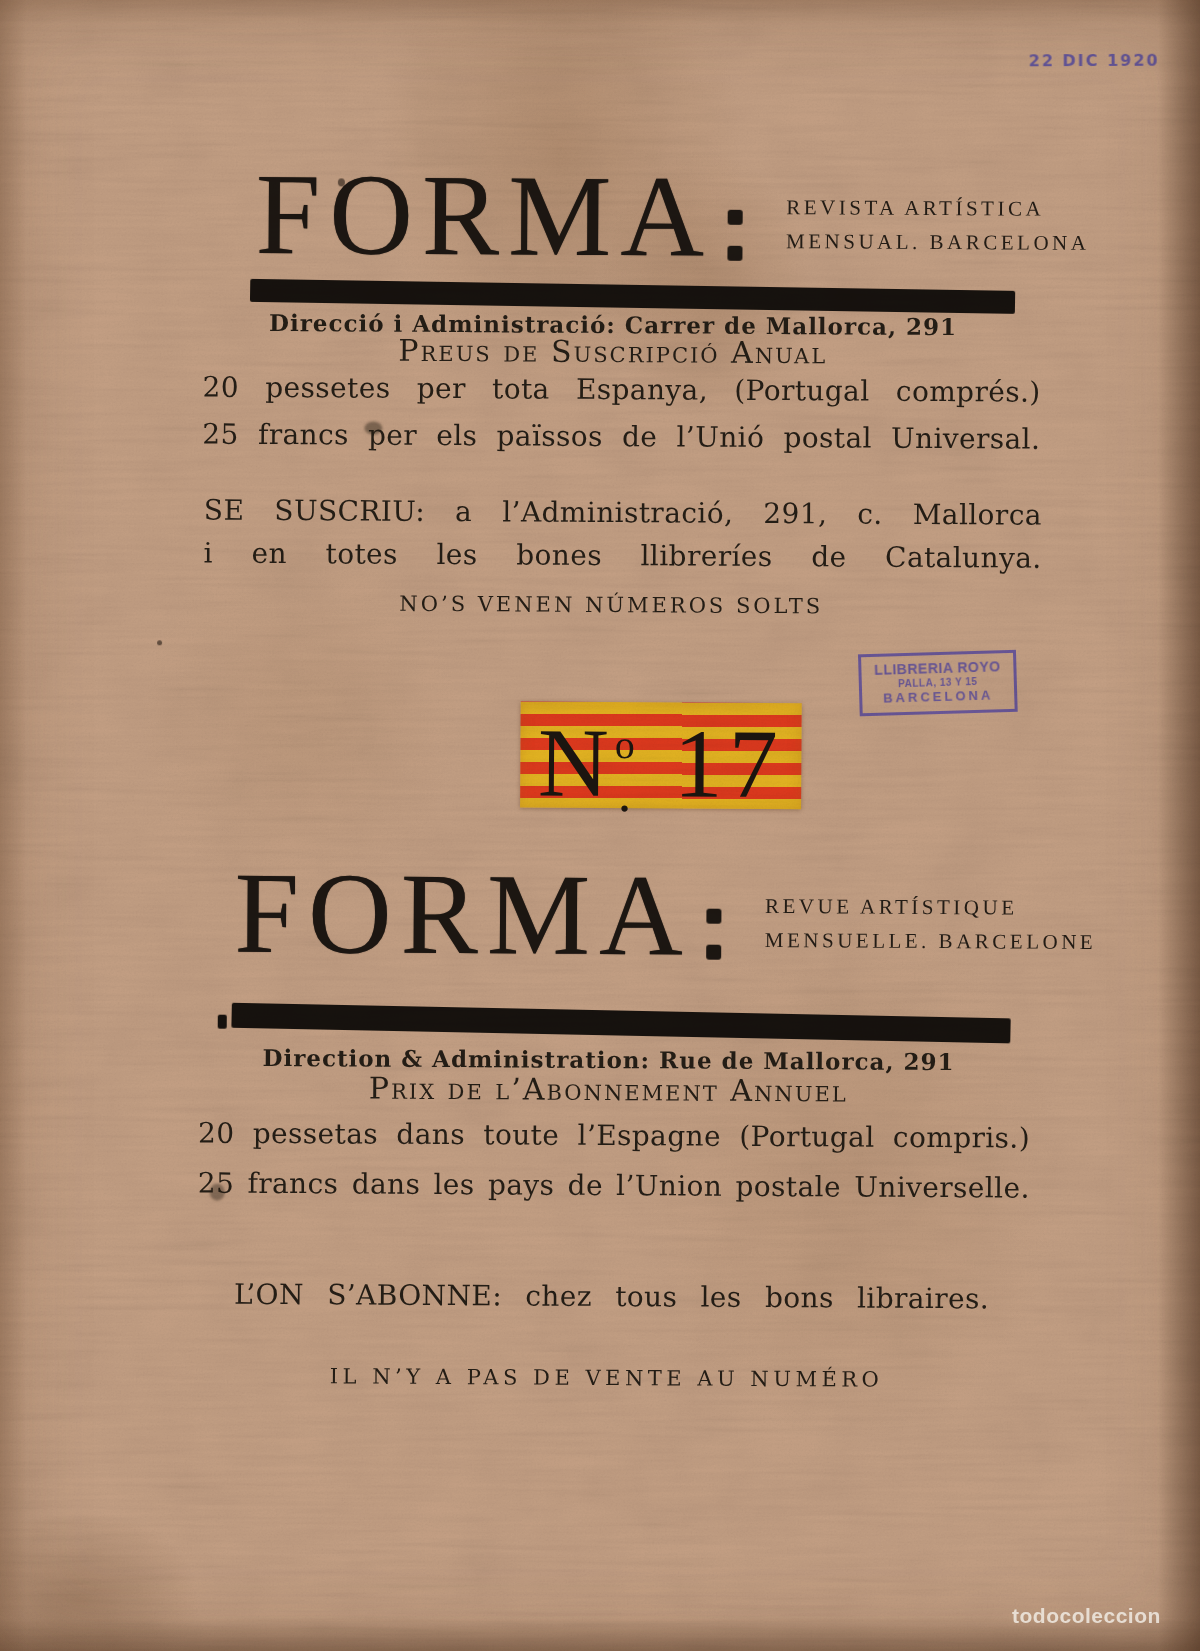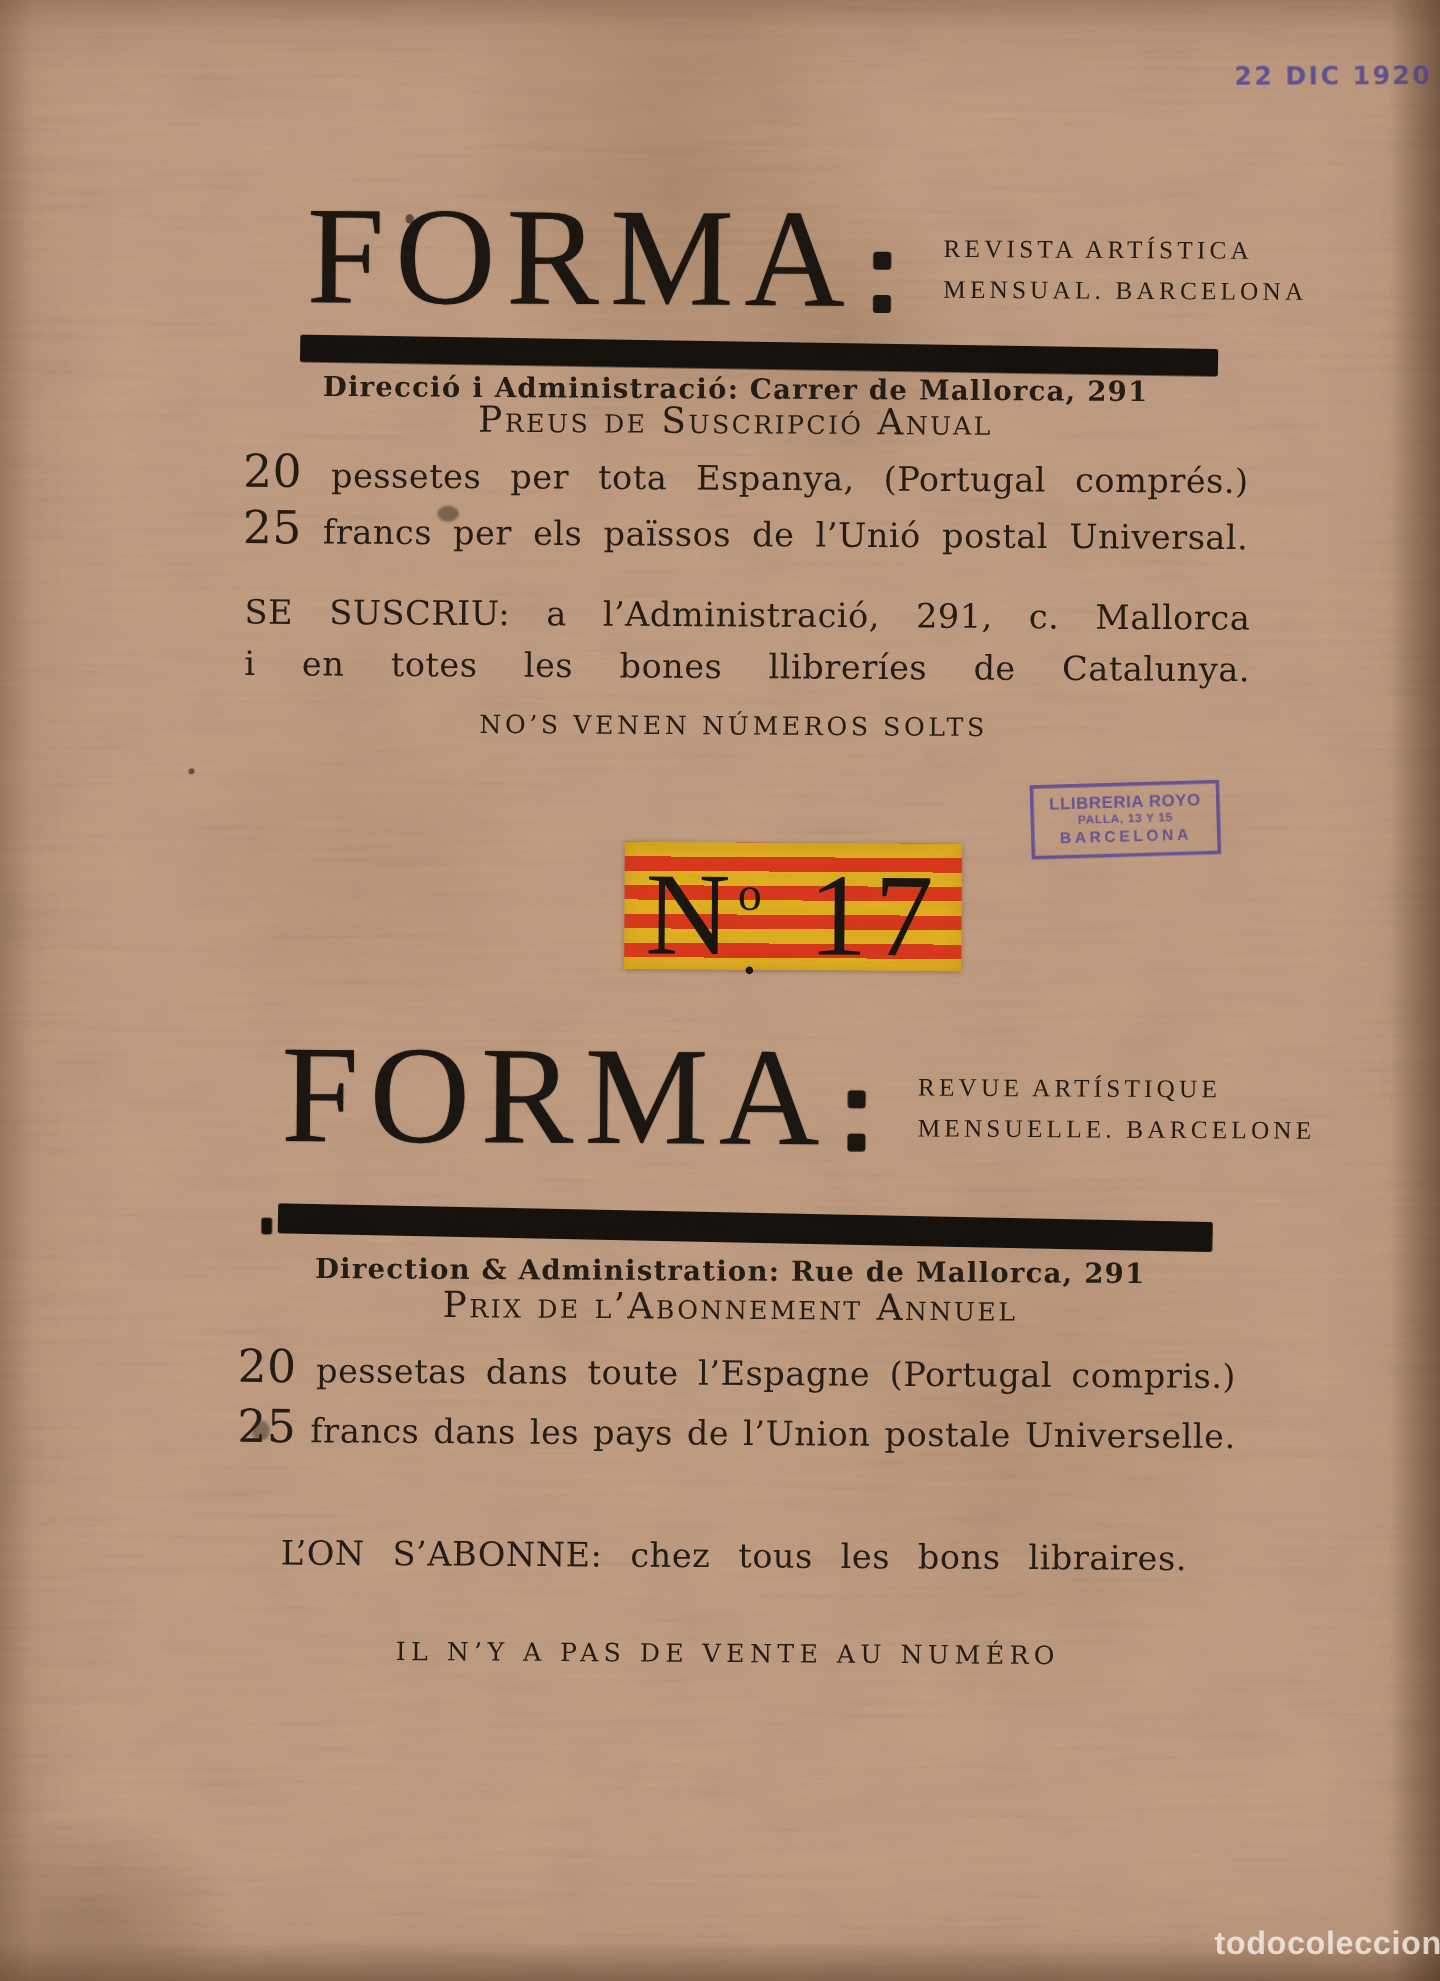"22 DIC 1920" .date-stamp { font-size: 21px -> 16px }
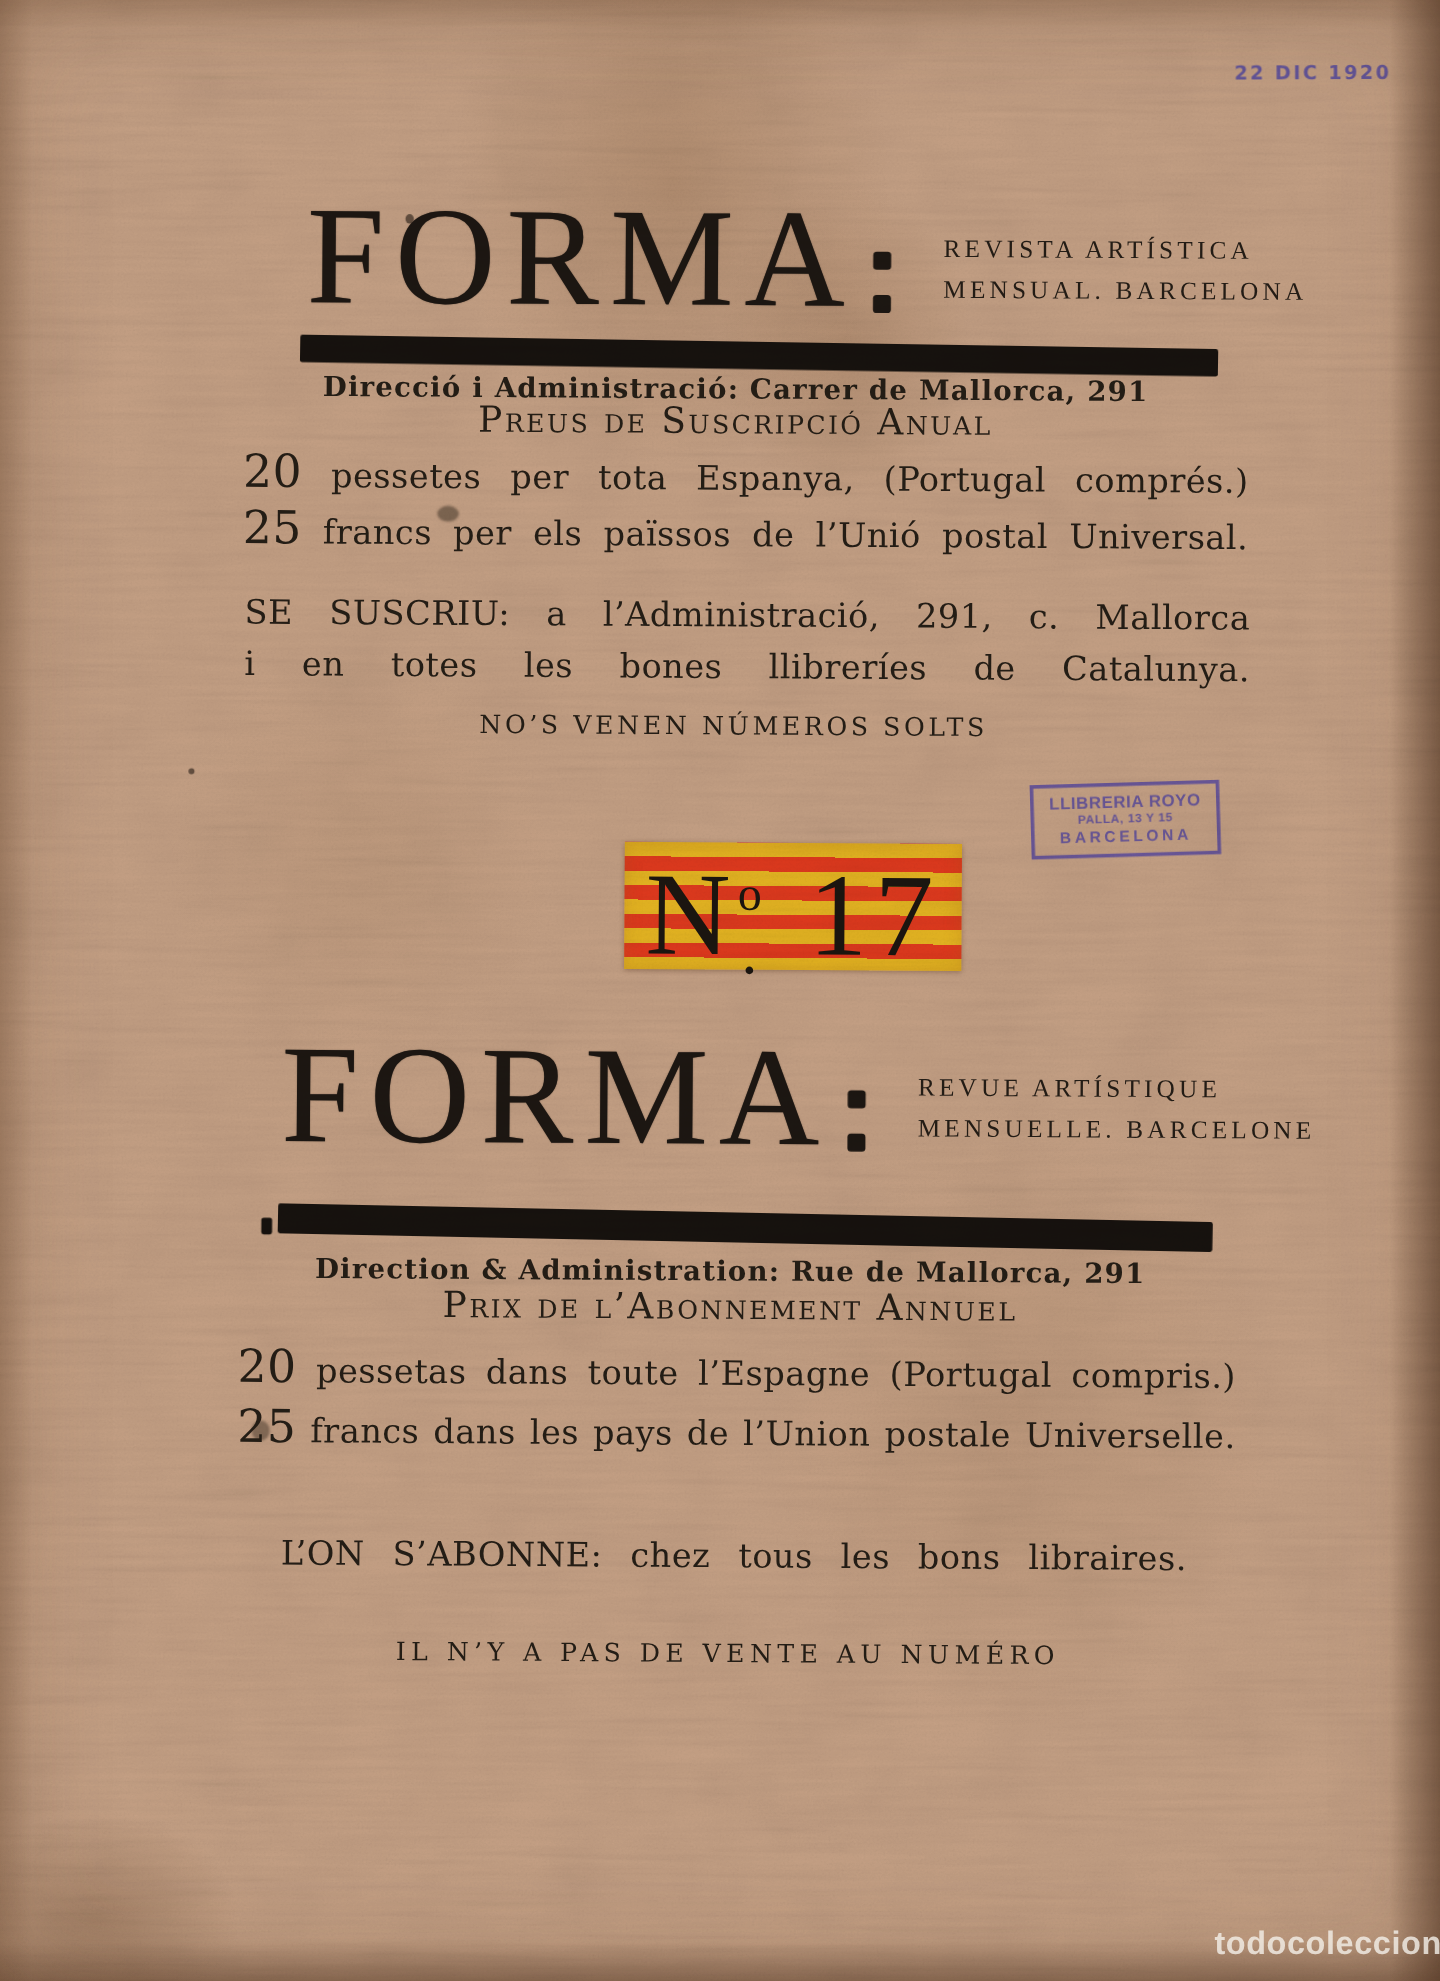"20" .amt { font-size: 38px -> 28px }
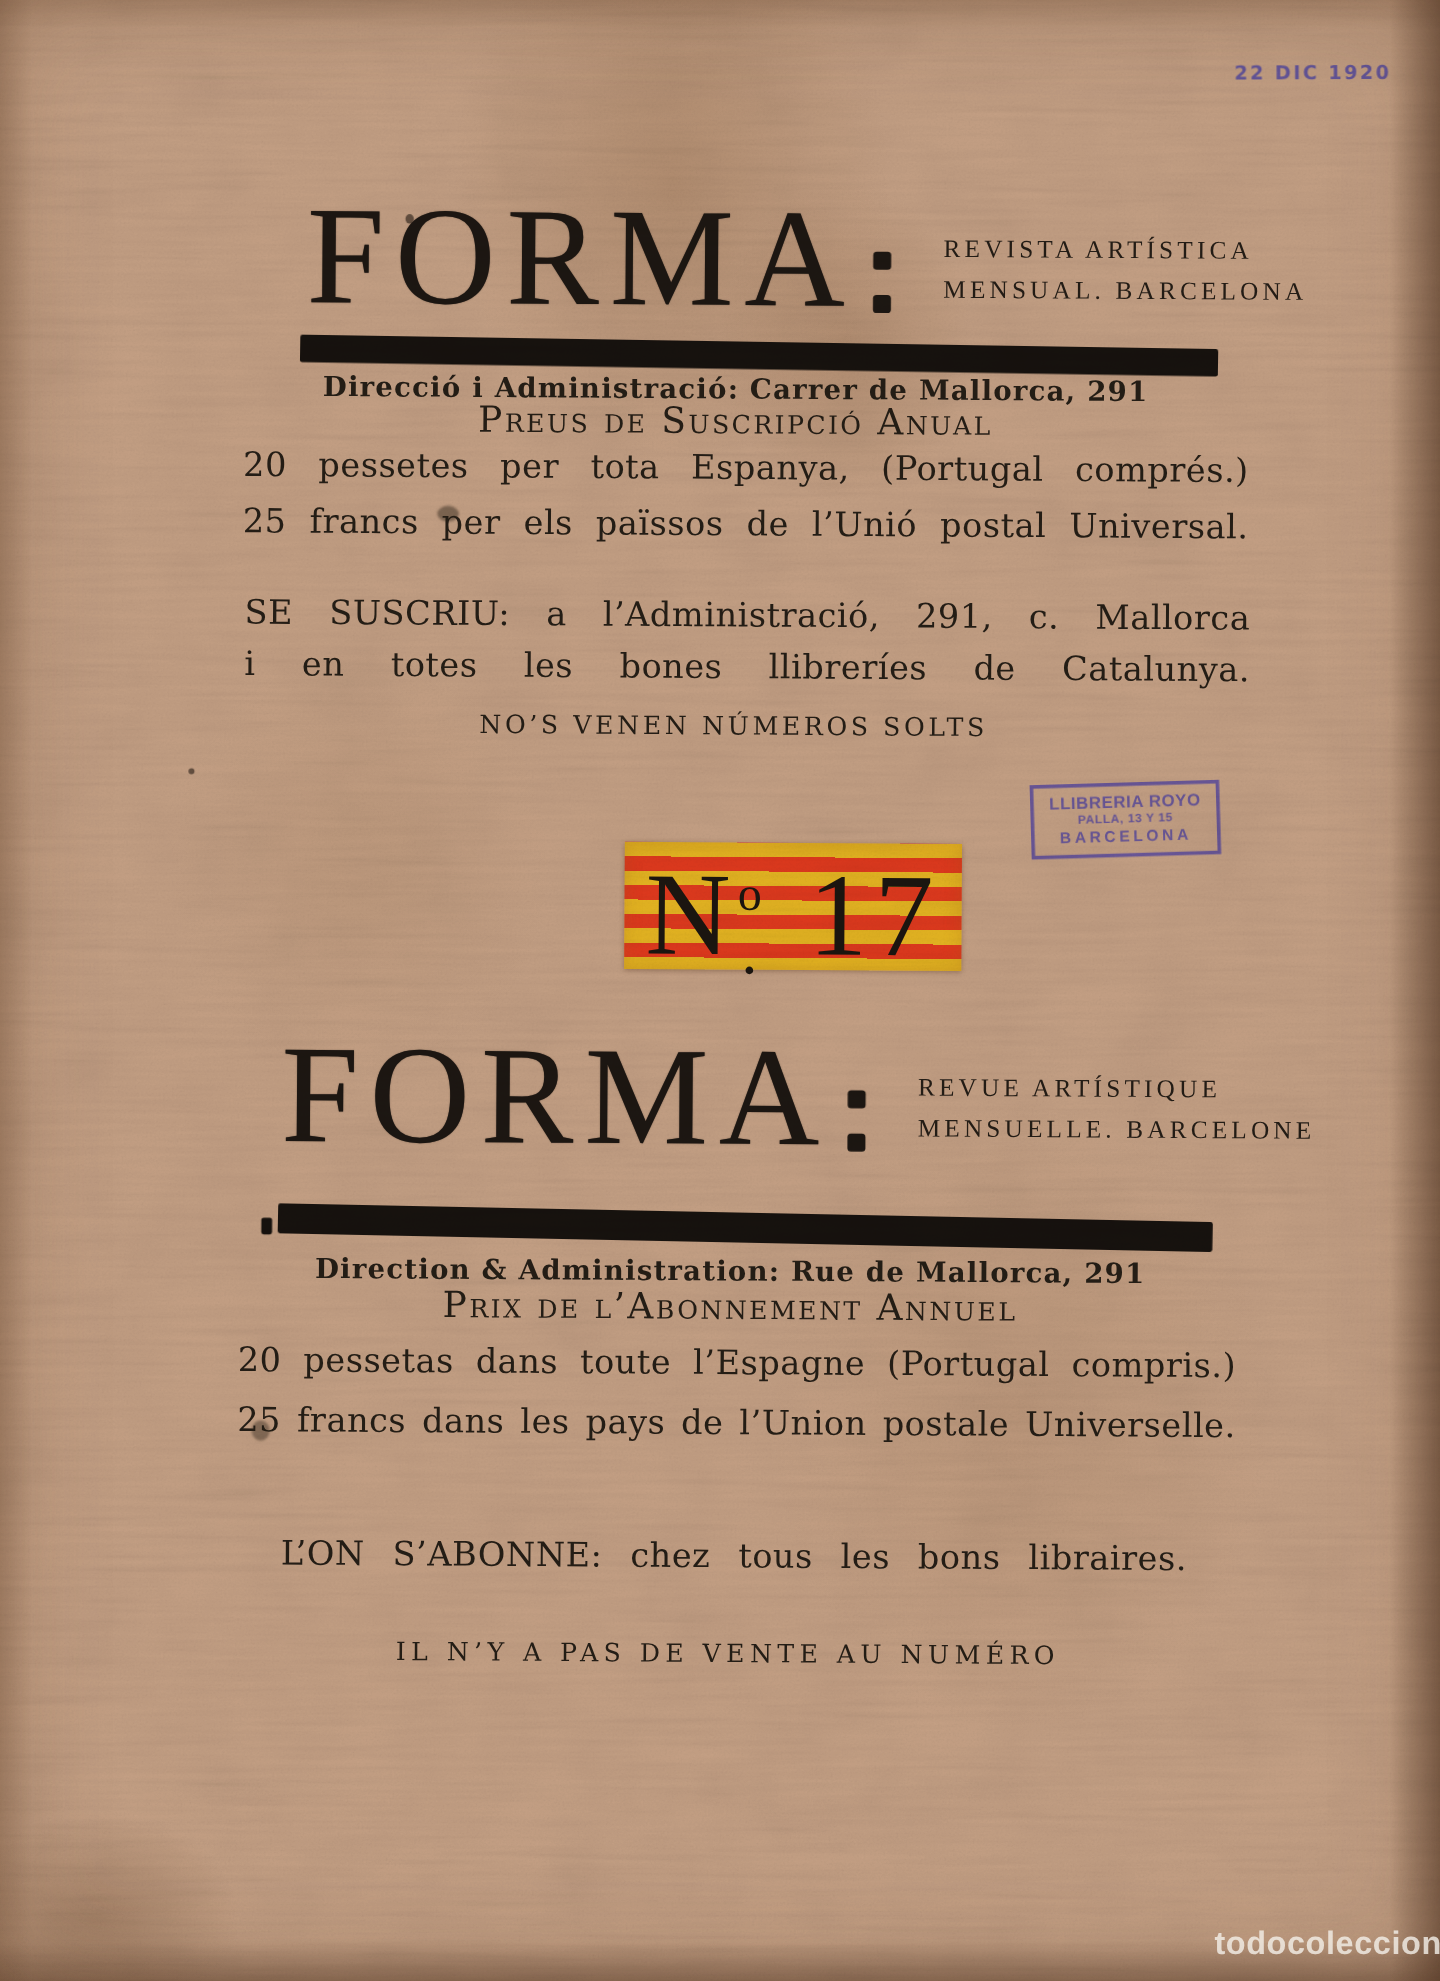"todocoleccion" .watermark { font-size: 27px -> 21px }
